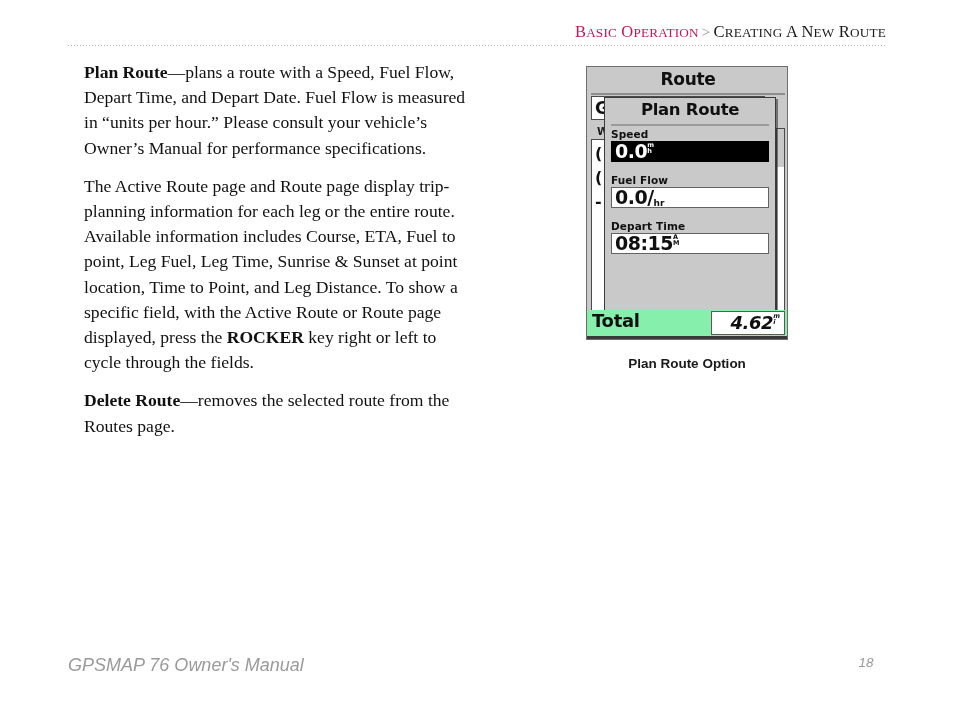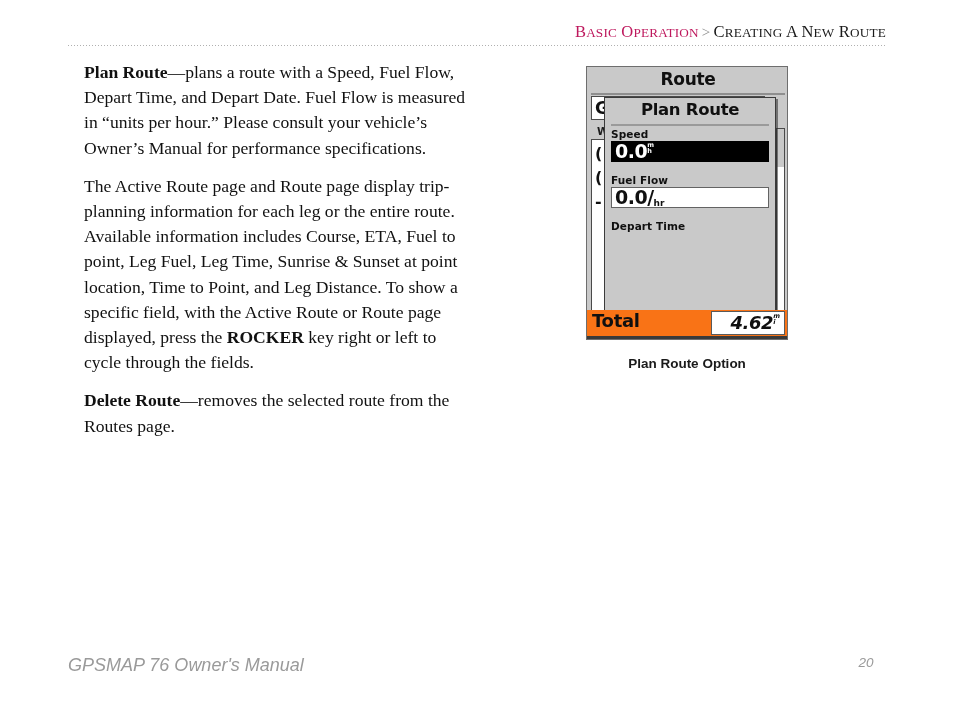"08:15" div.field-value { html: none -> <div> <span><span>08:15</span><span><span>A</span><span>M</span></span></span> </div> }
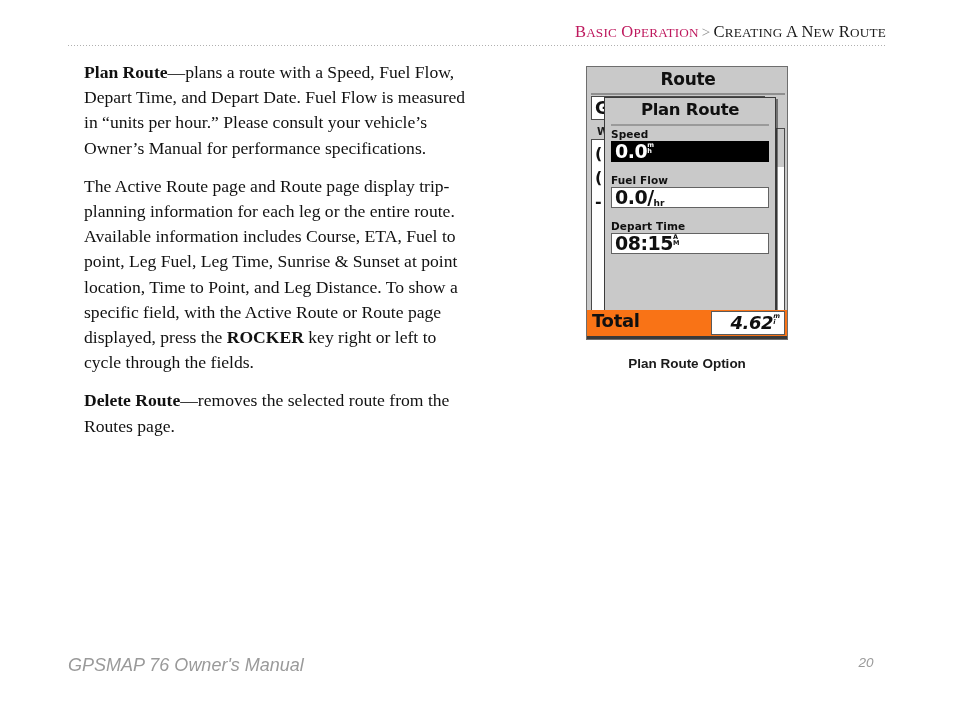"Total" #total-row { background: #f97316 -> #86efac }
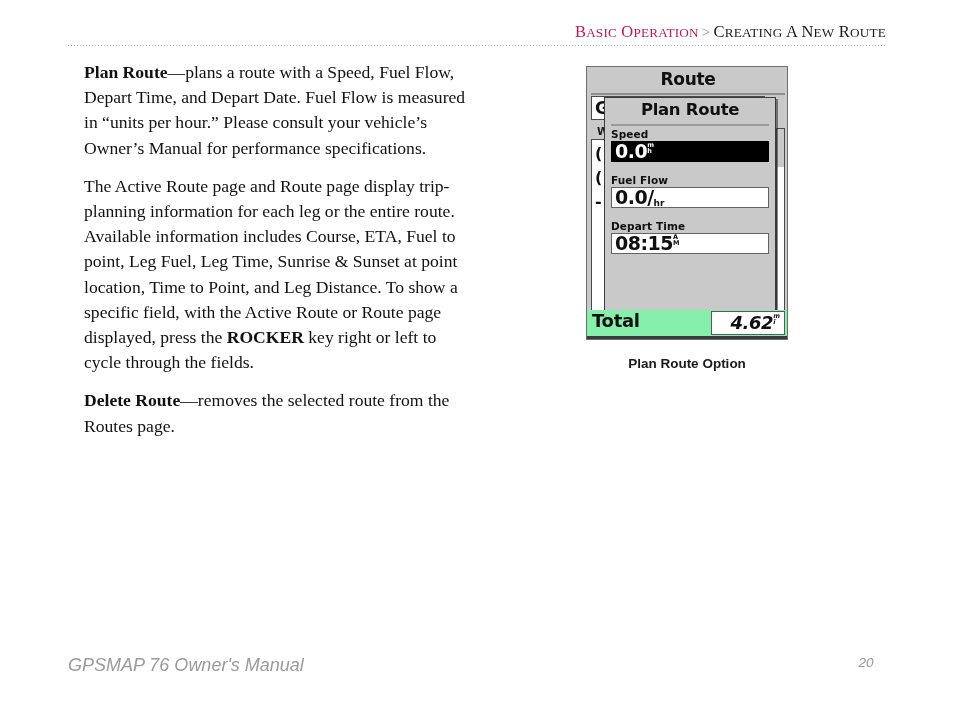"20" div { text: 20 -> 18 }
